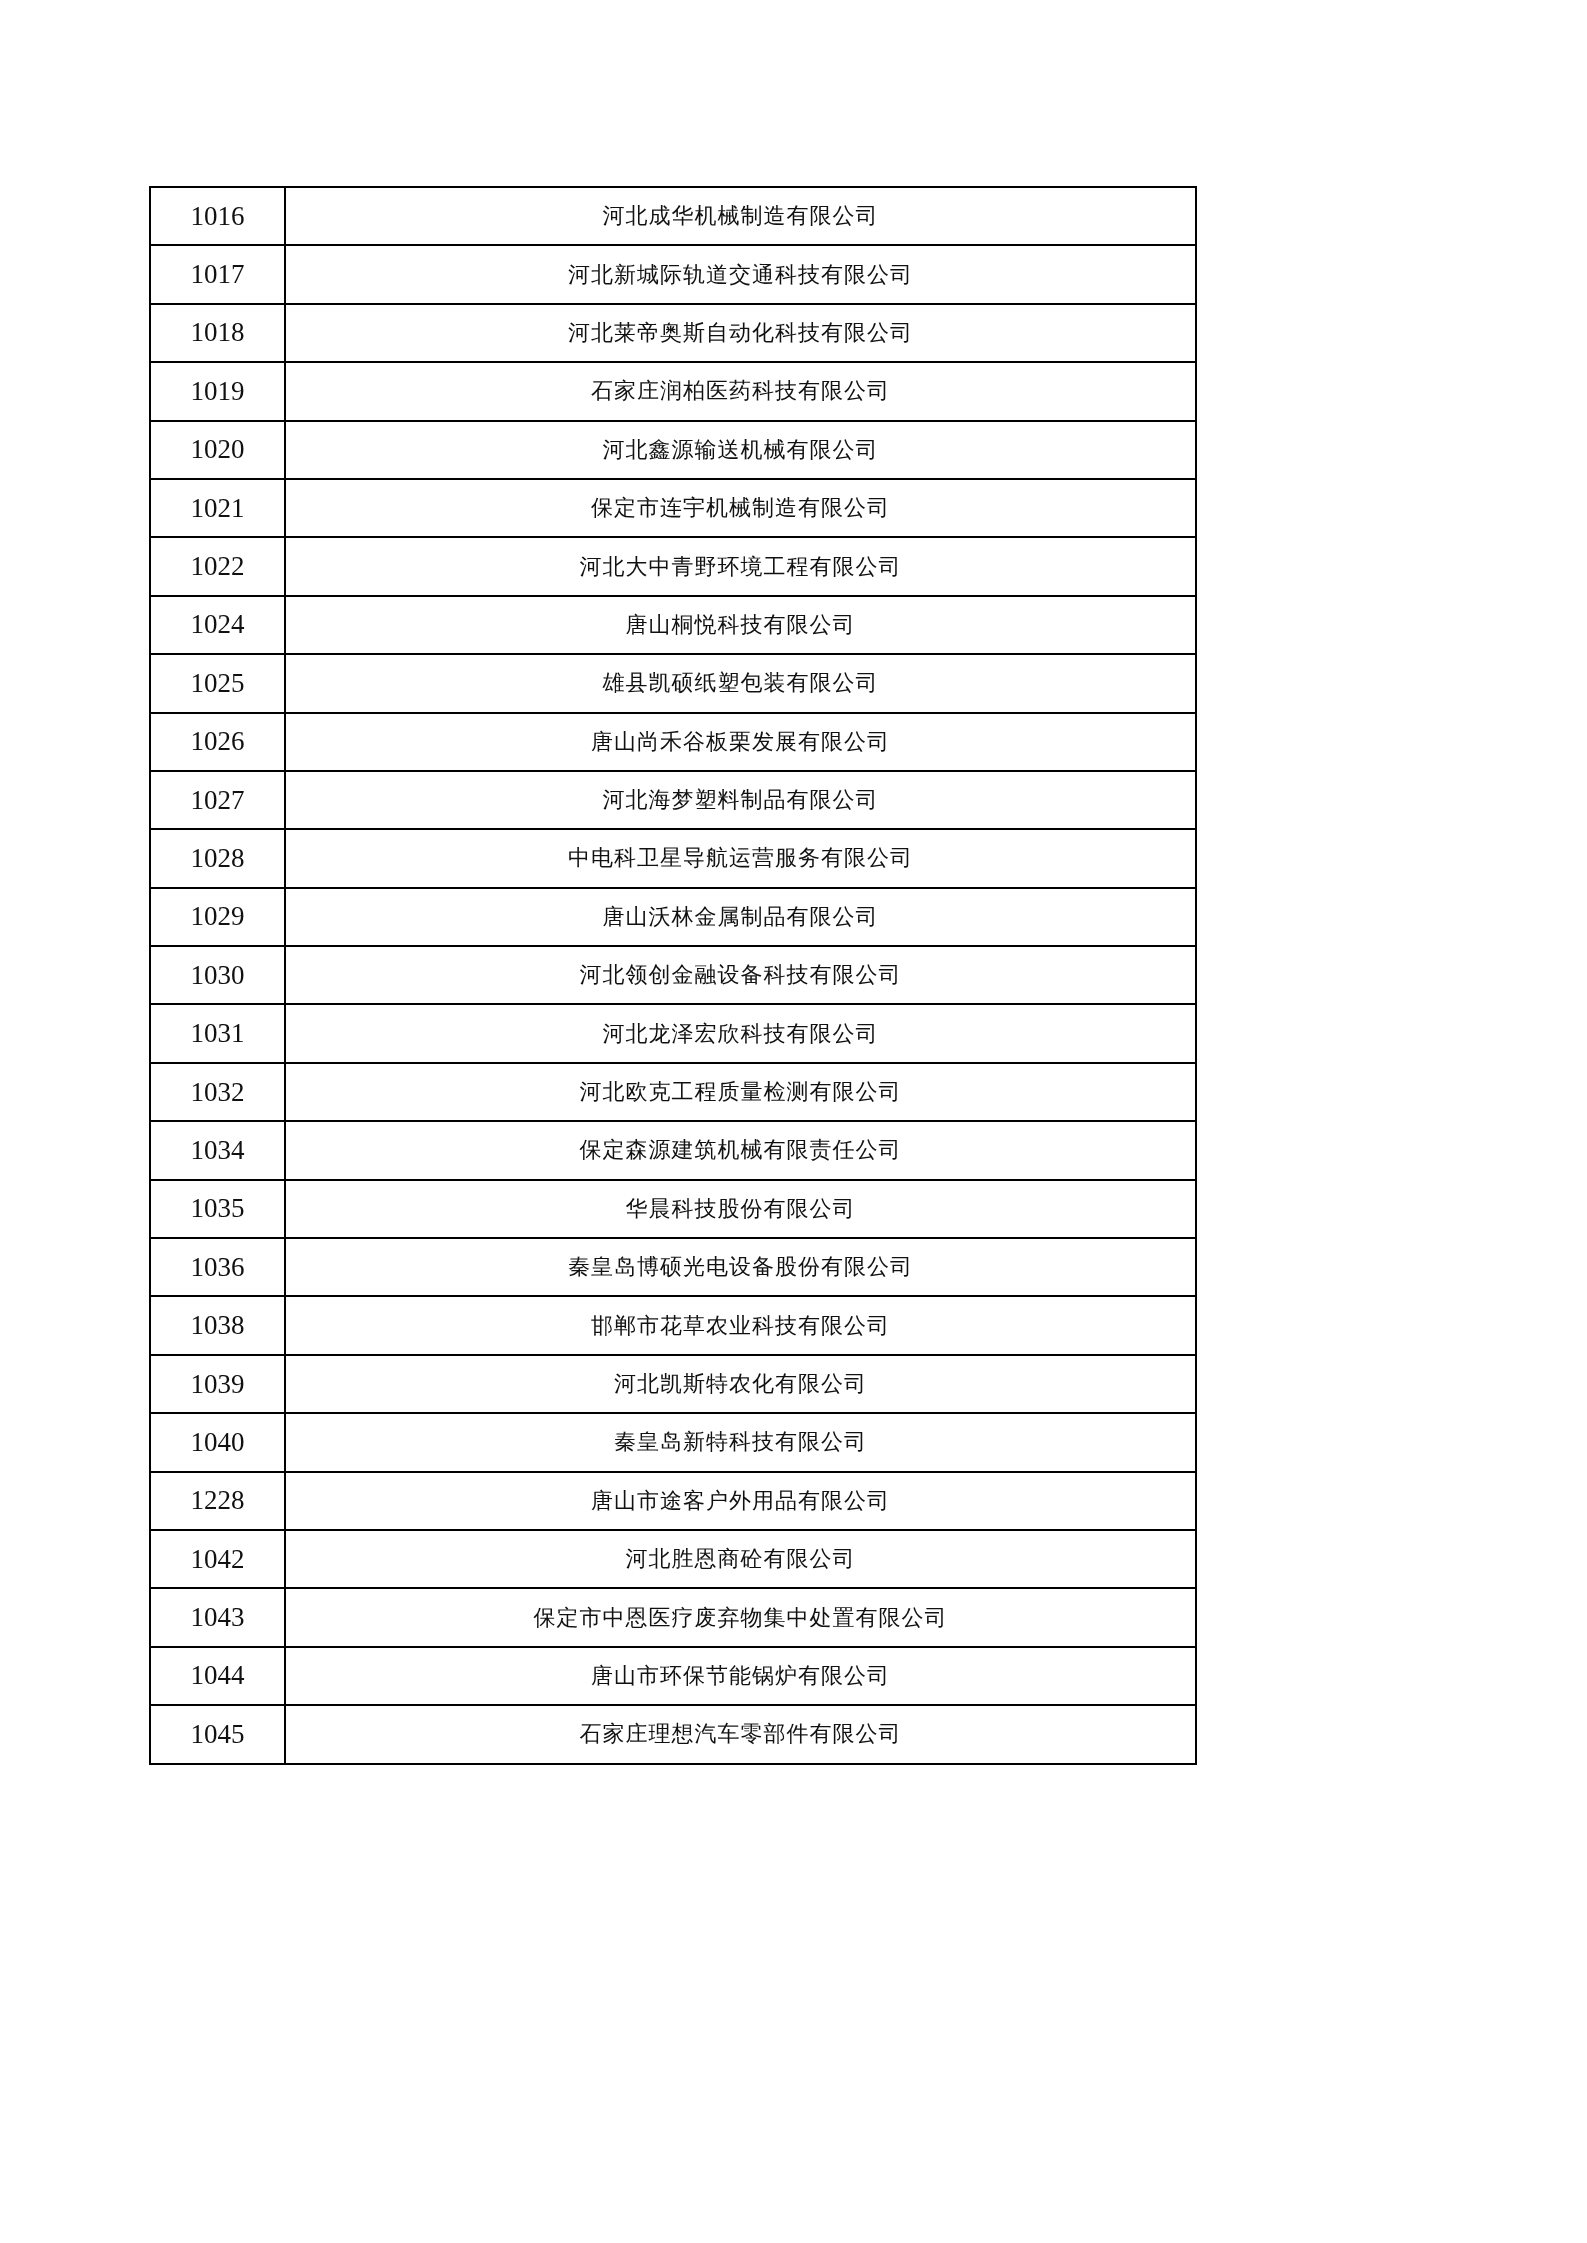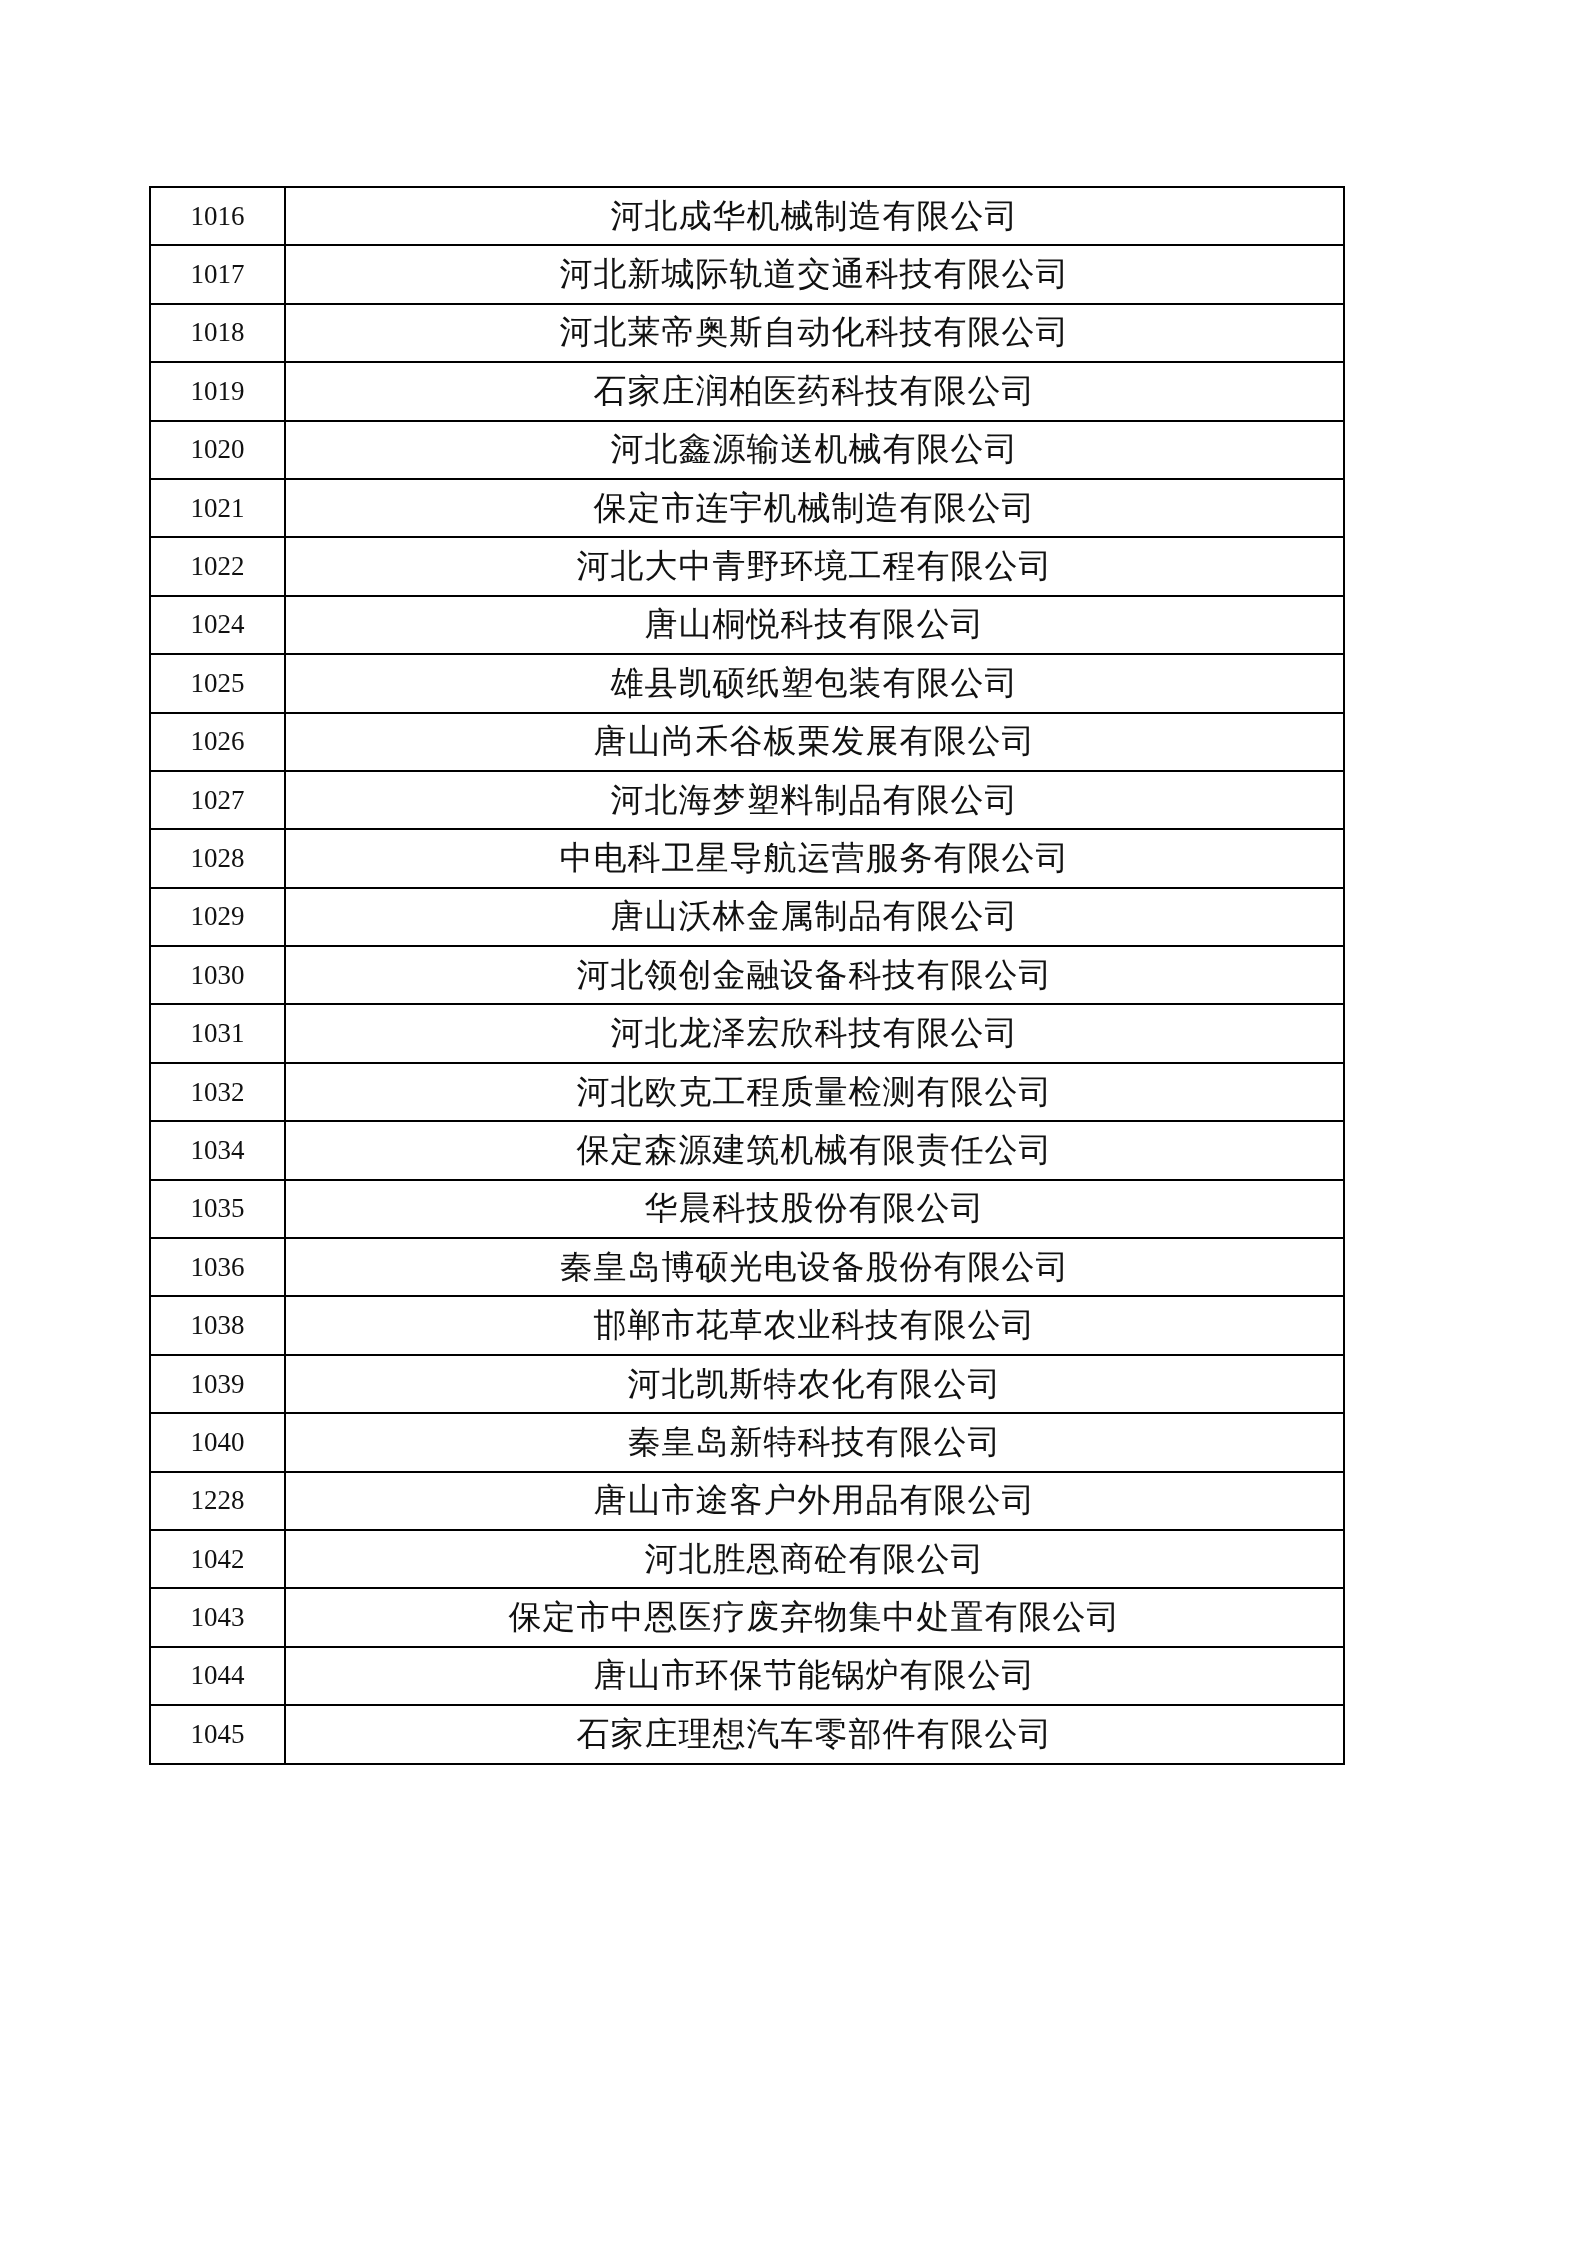"1016" table.list { width: 1196px -> 1048px }
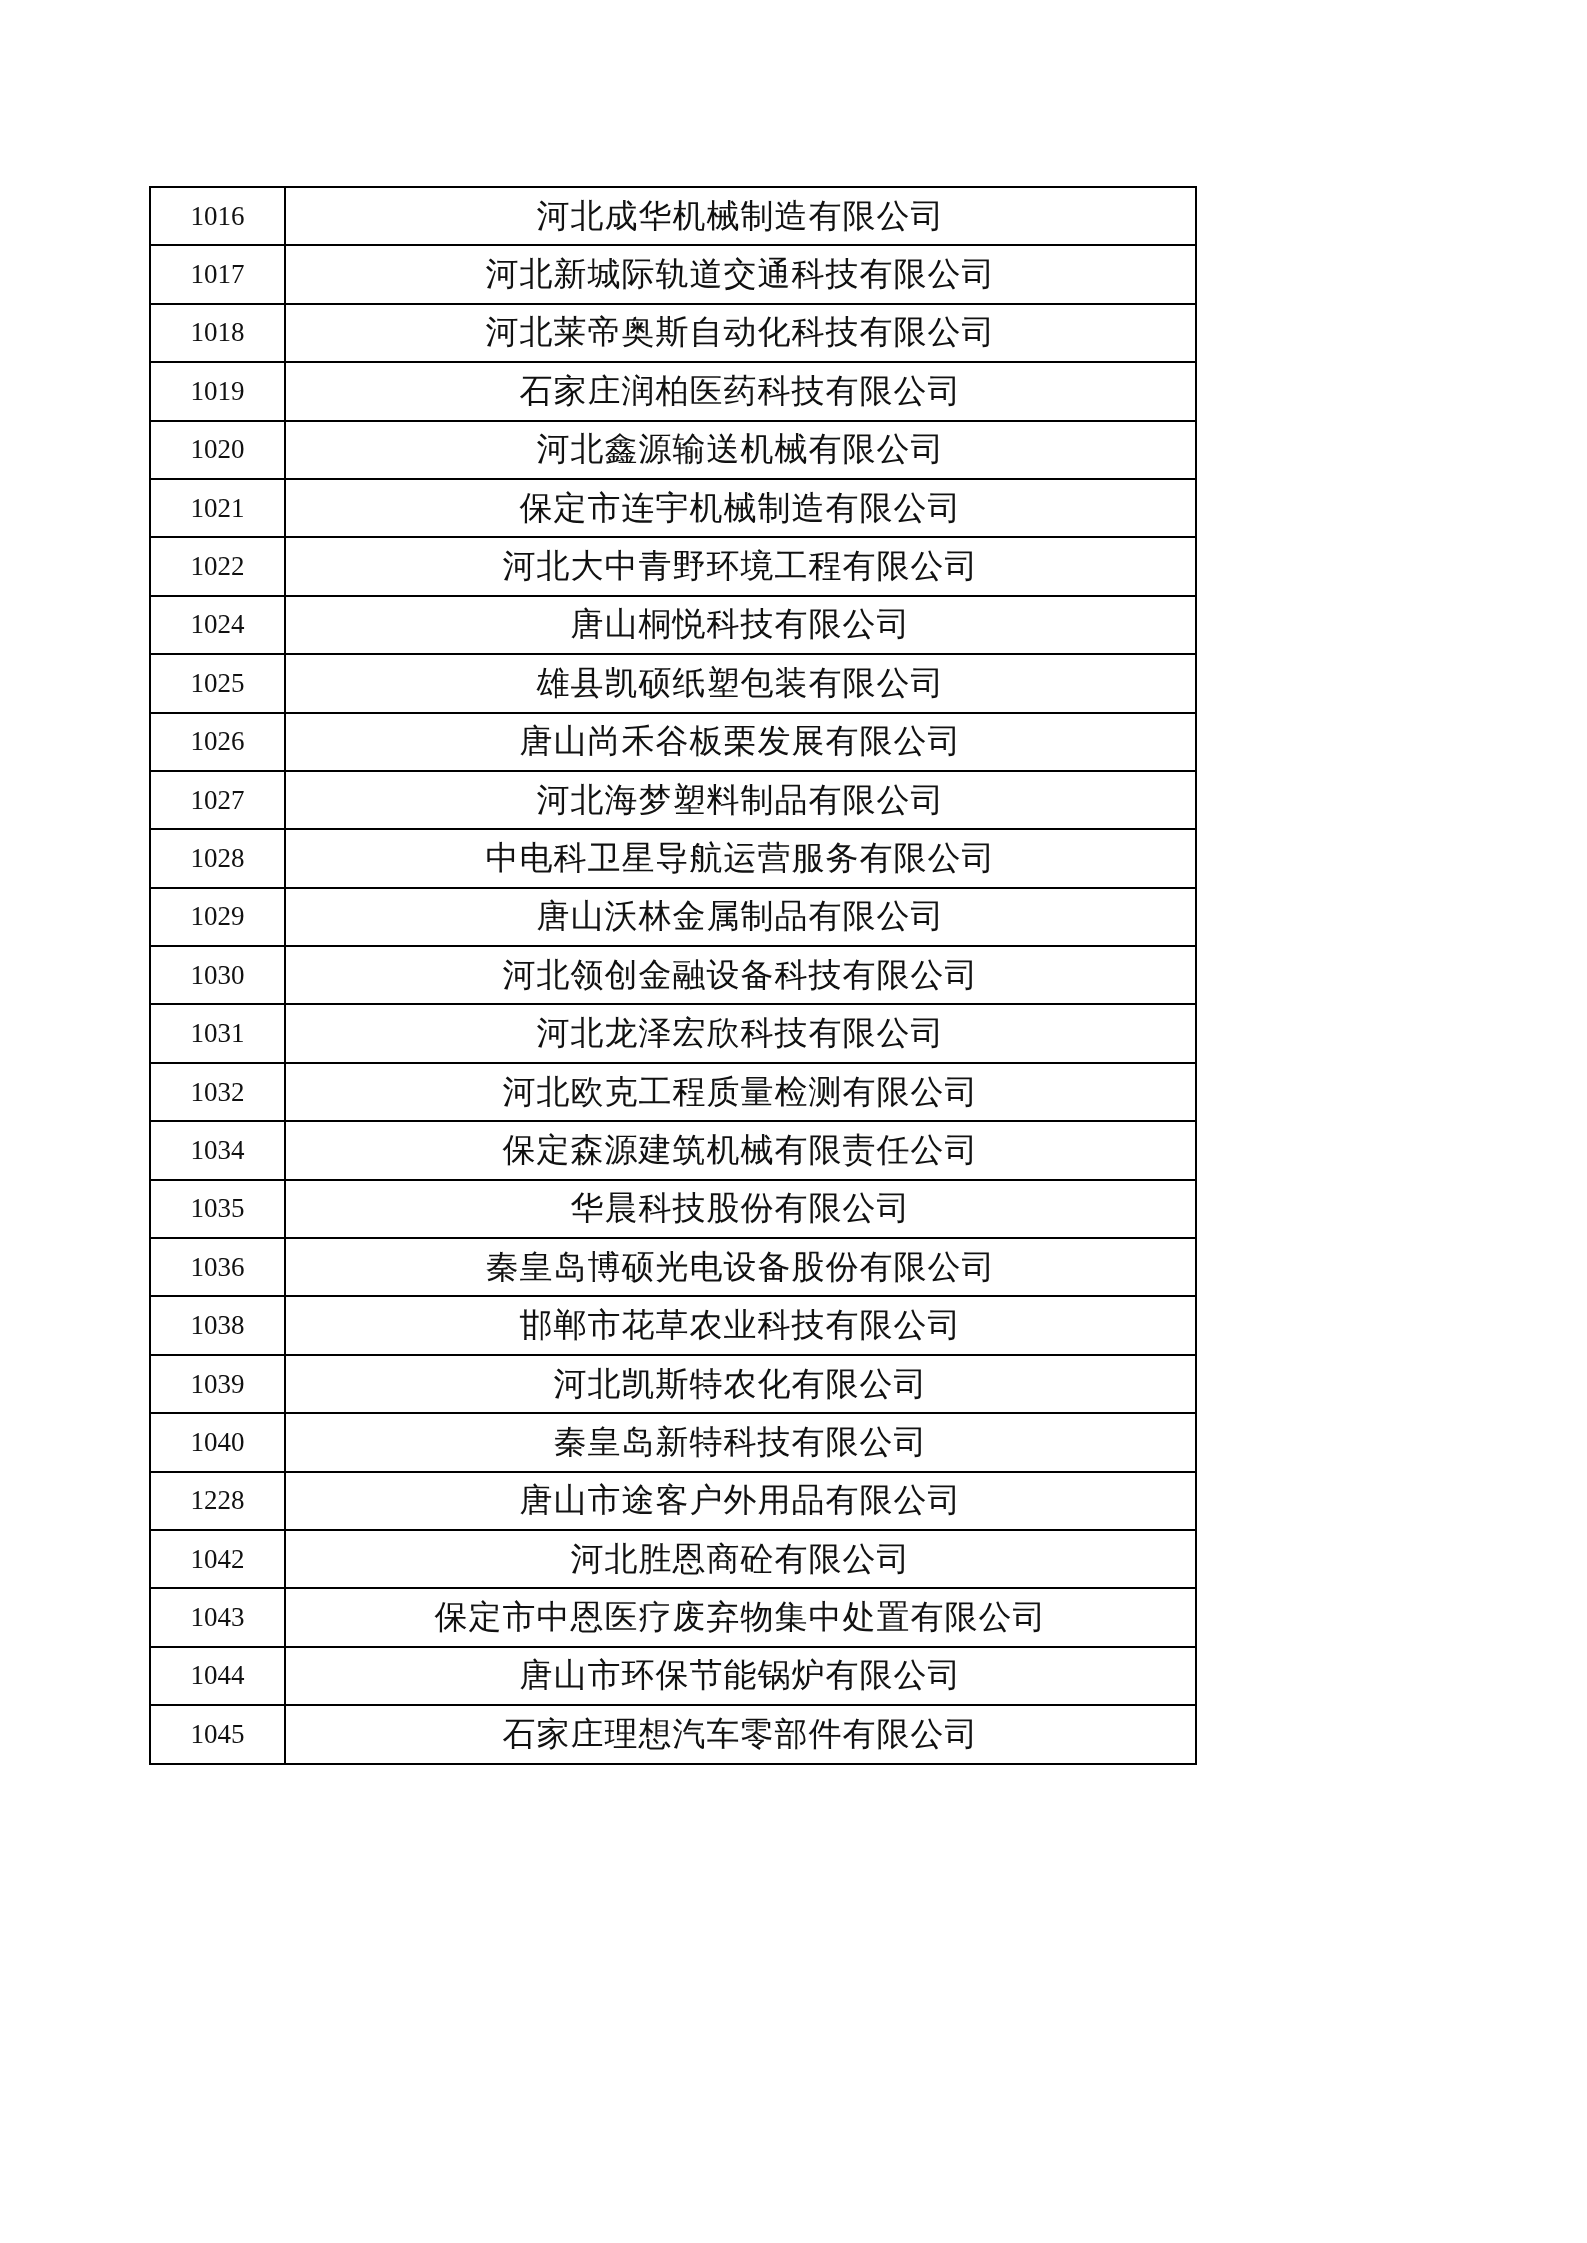"河北成华机械制造有限公司" td.name { font-size: 33px -> 22px }
